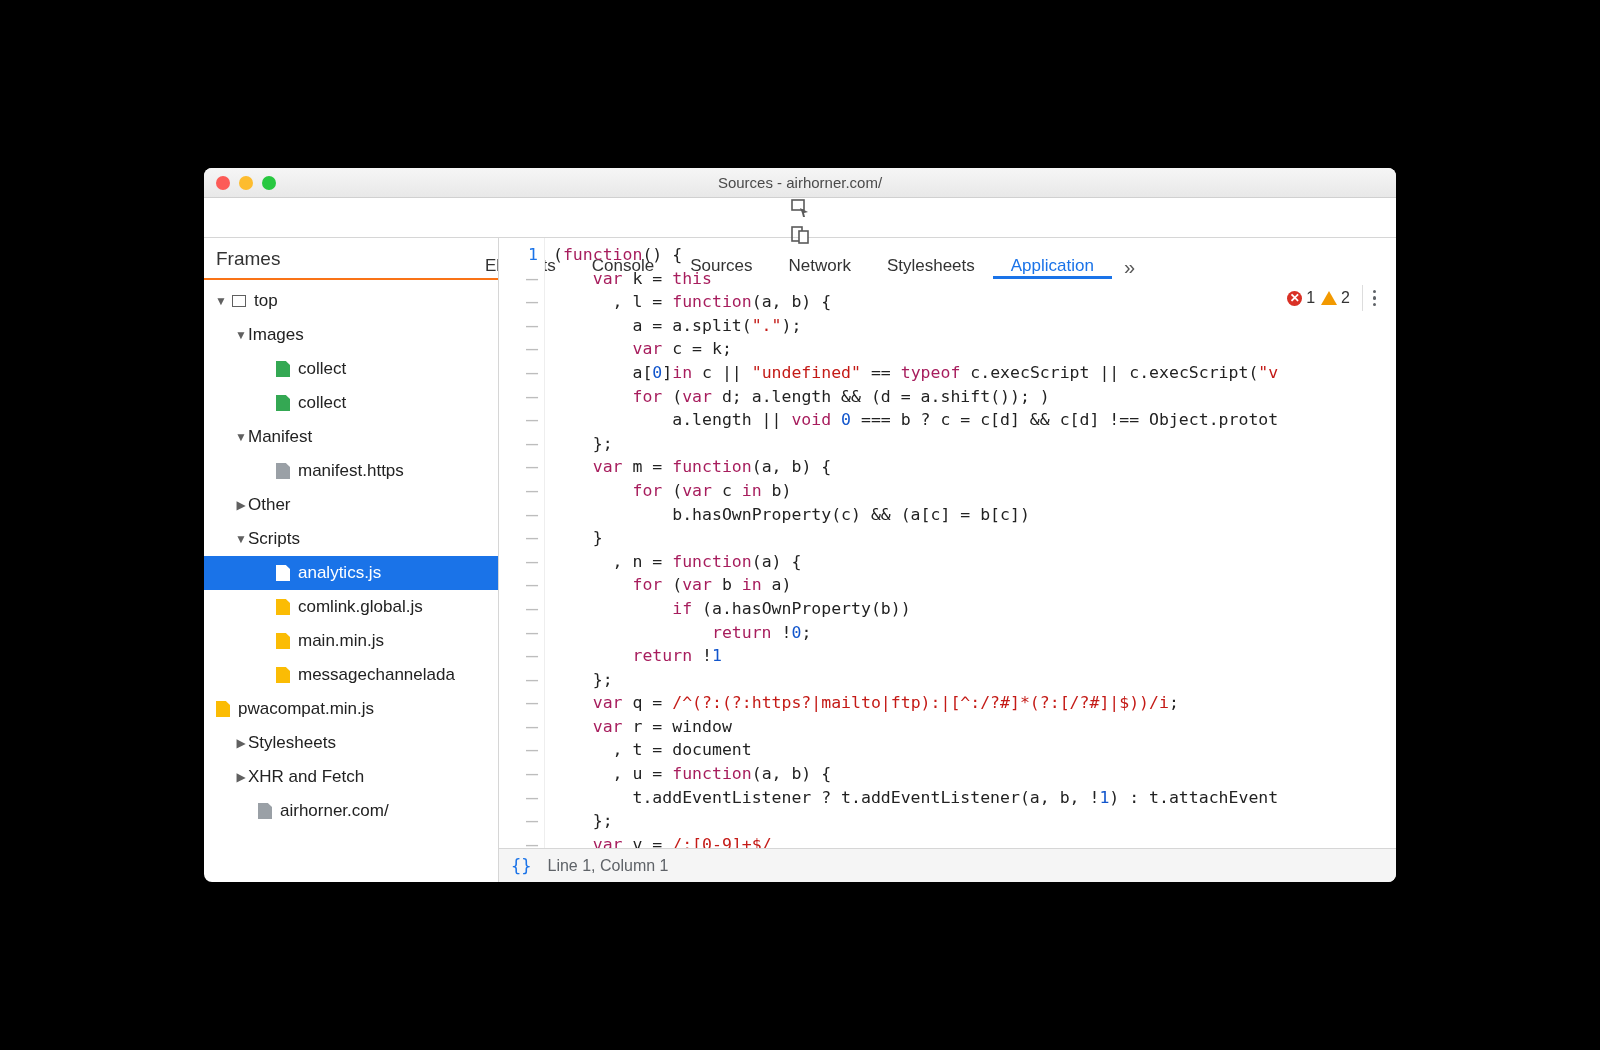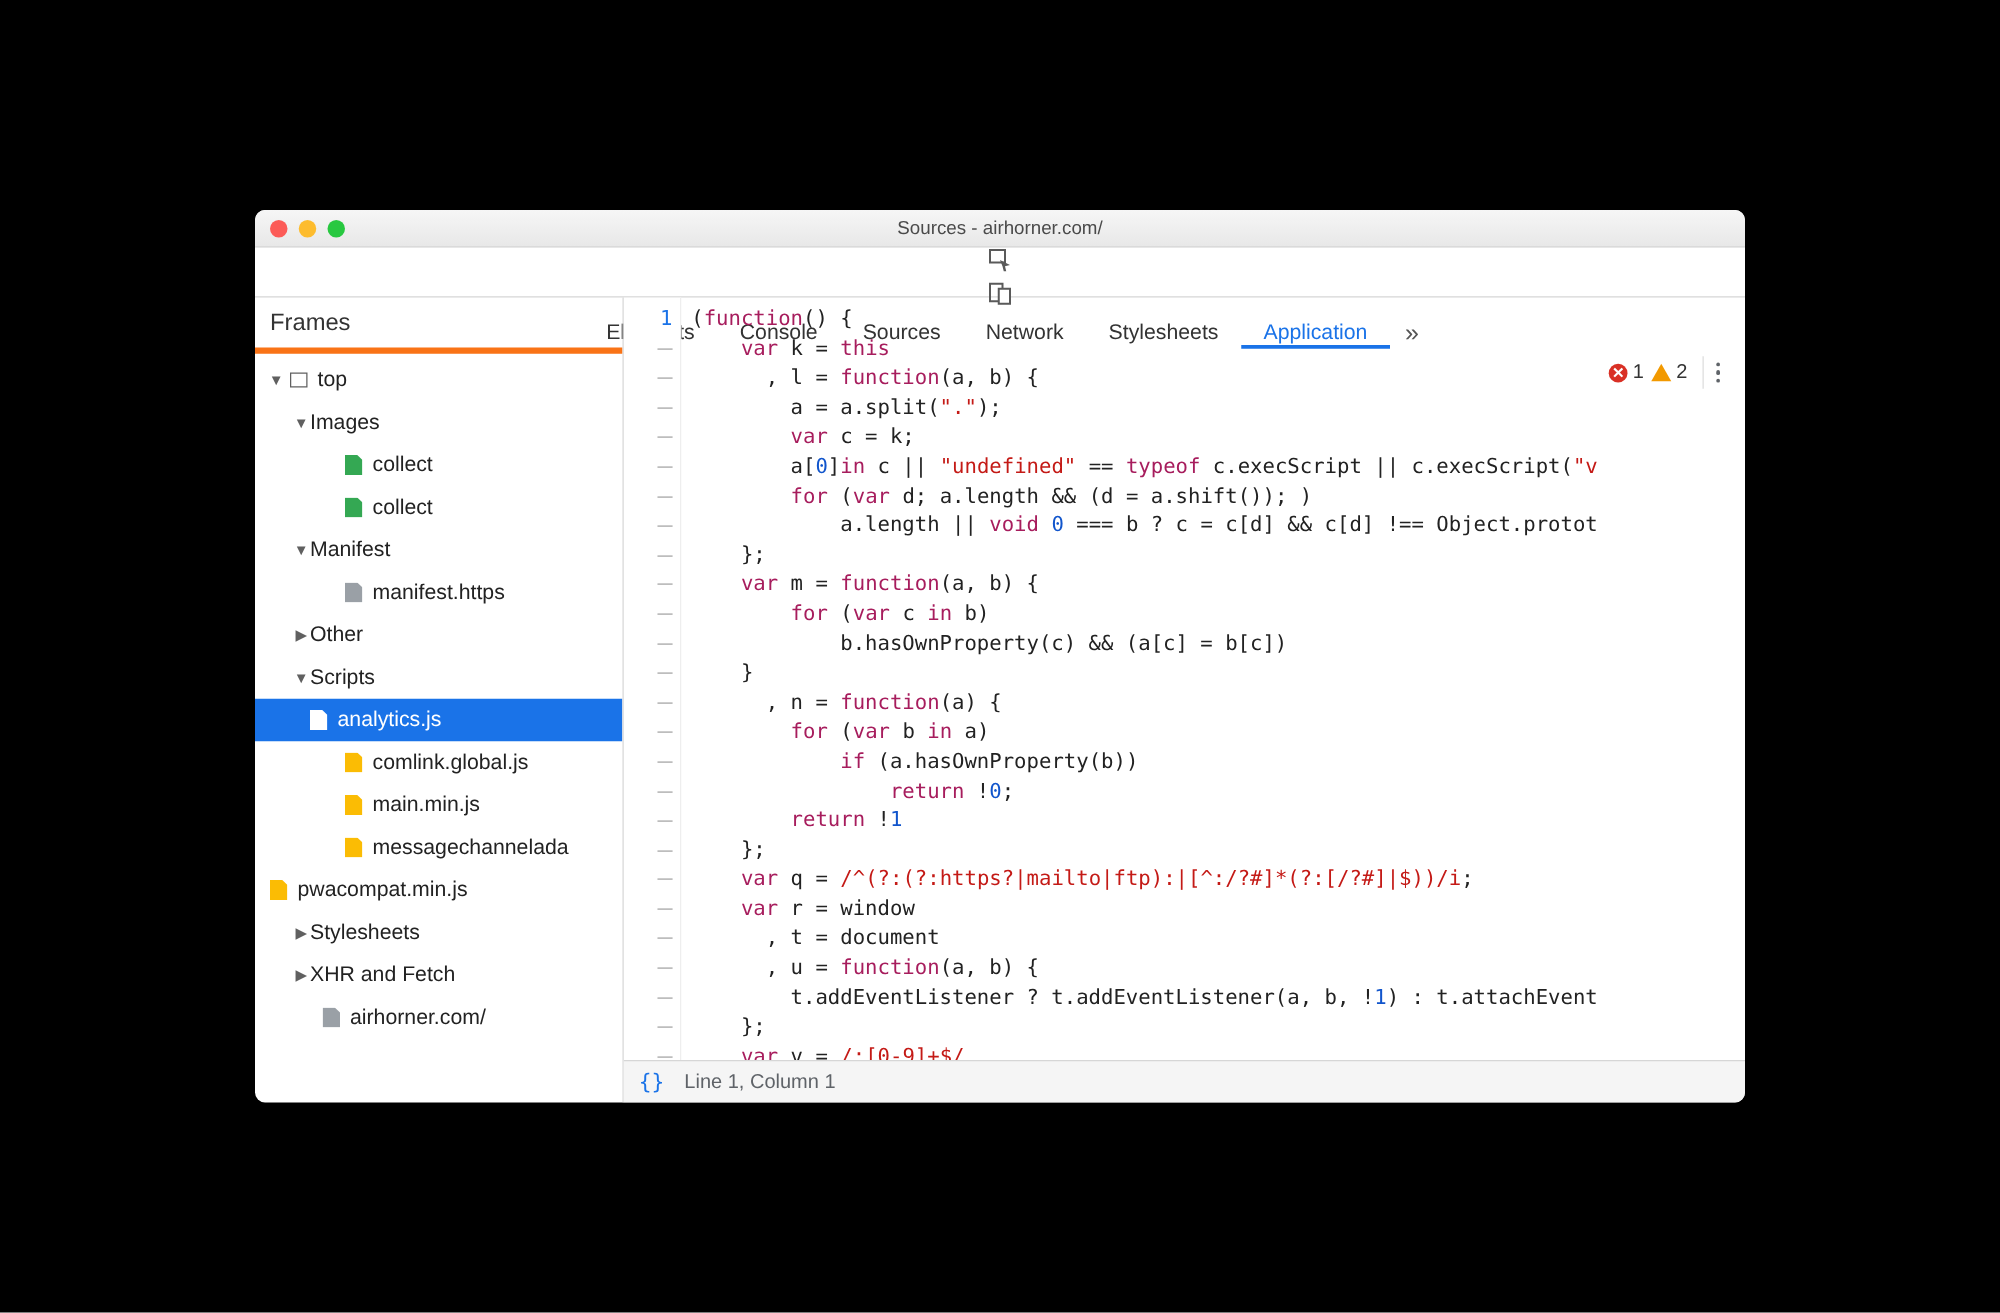"Frames" .side-head { border-bottom: 5px solid #f97316 -> 2px solid #f97316 }
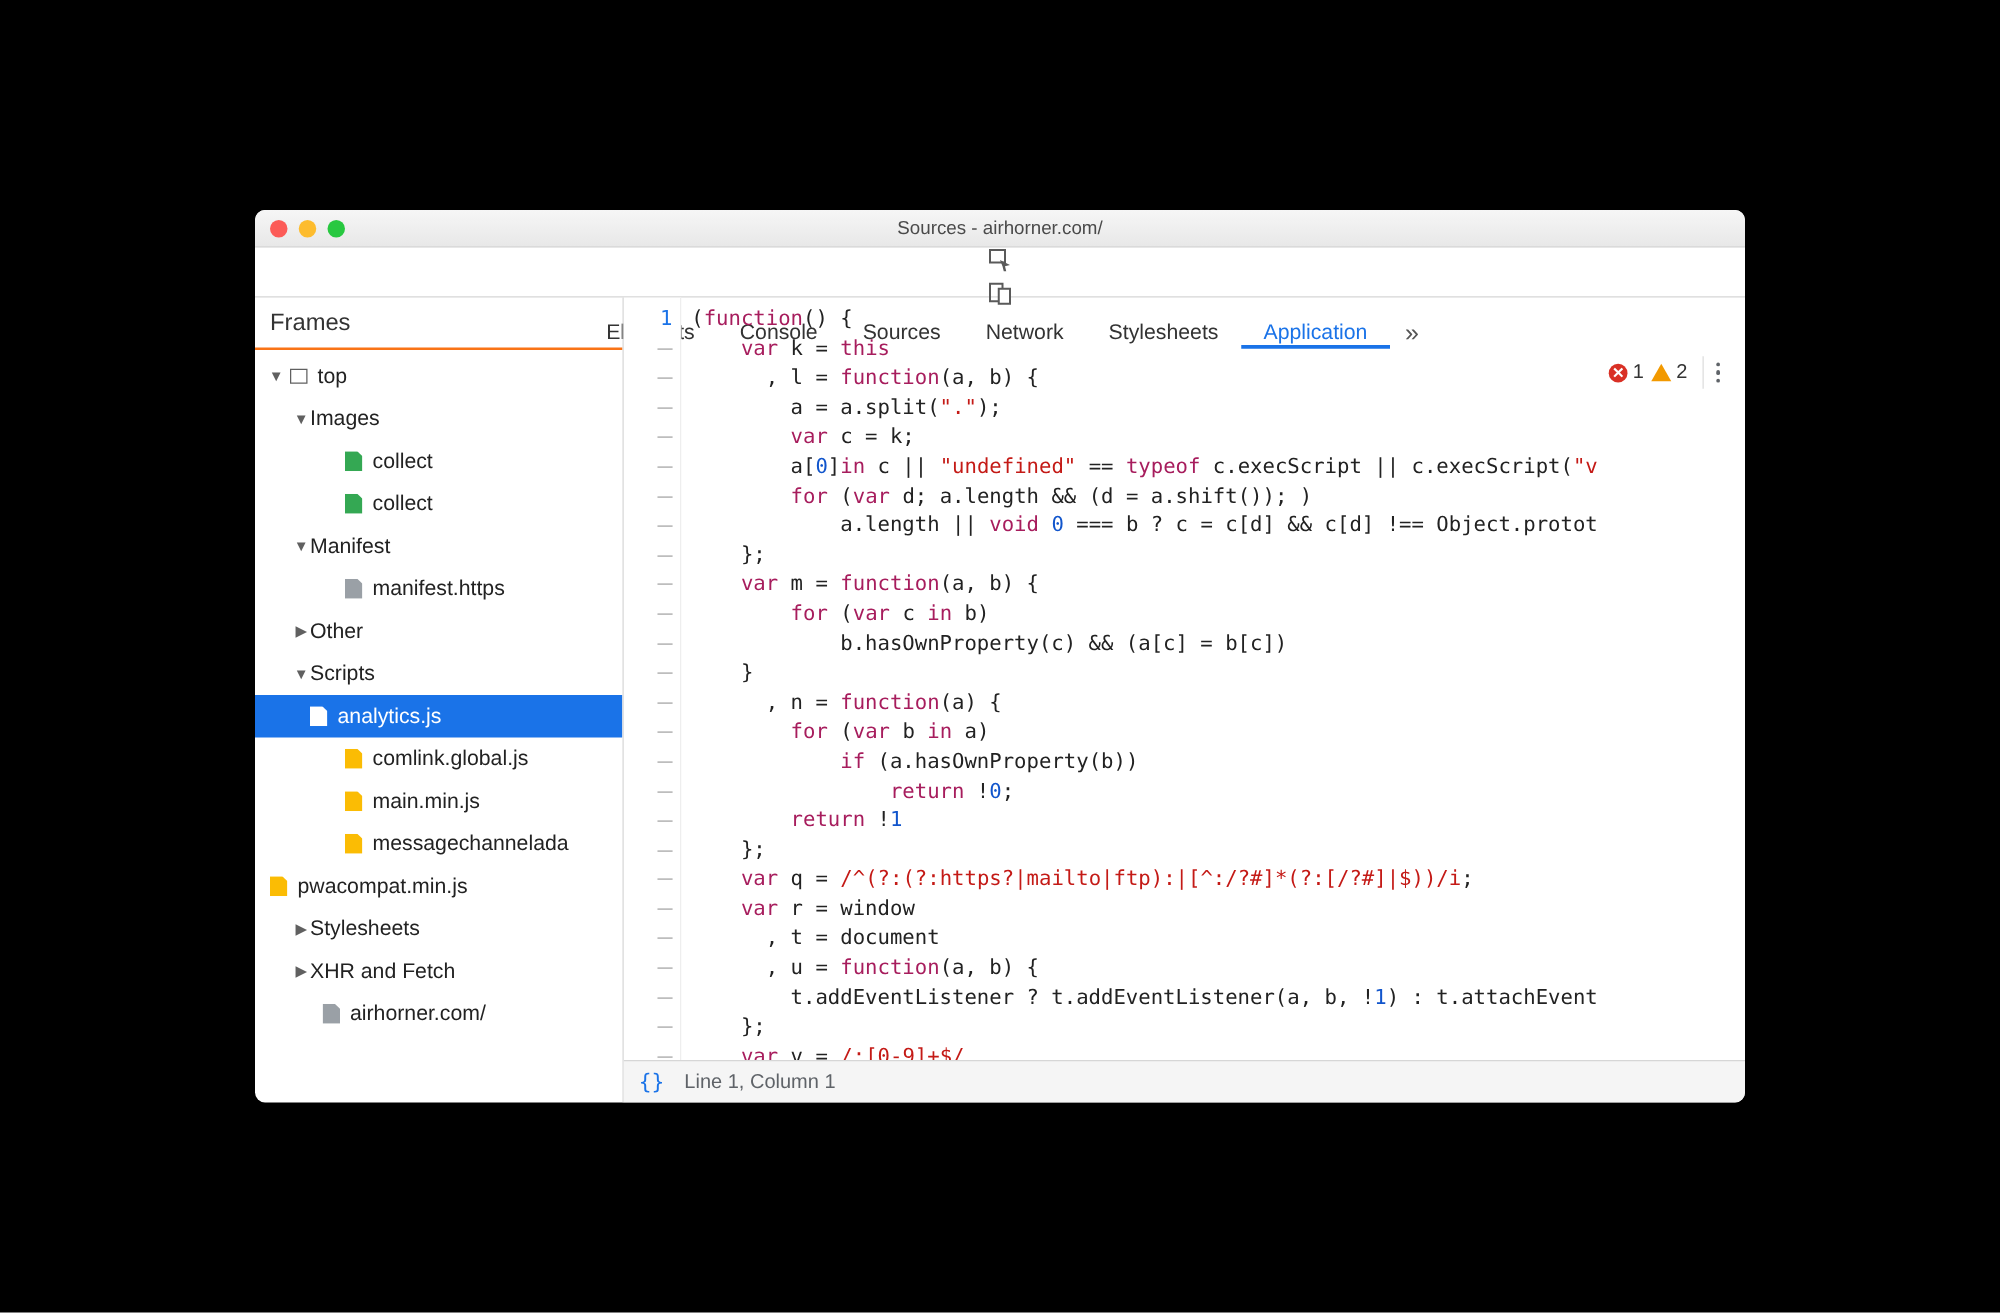"analytics.js" div.node { padding-left: 40px -> 68px }
